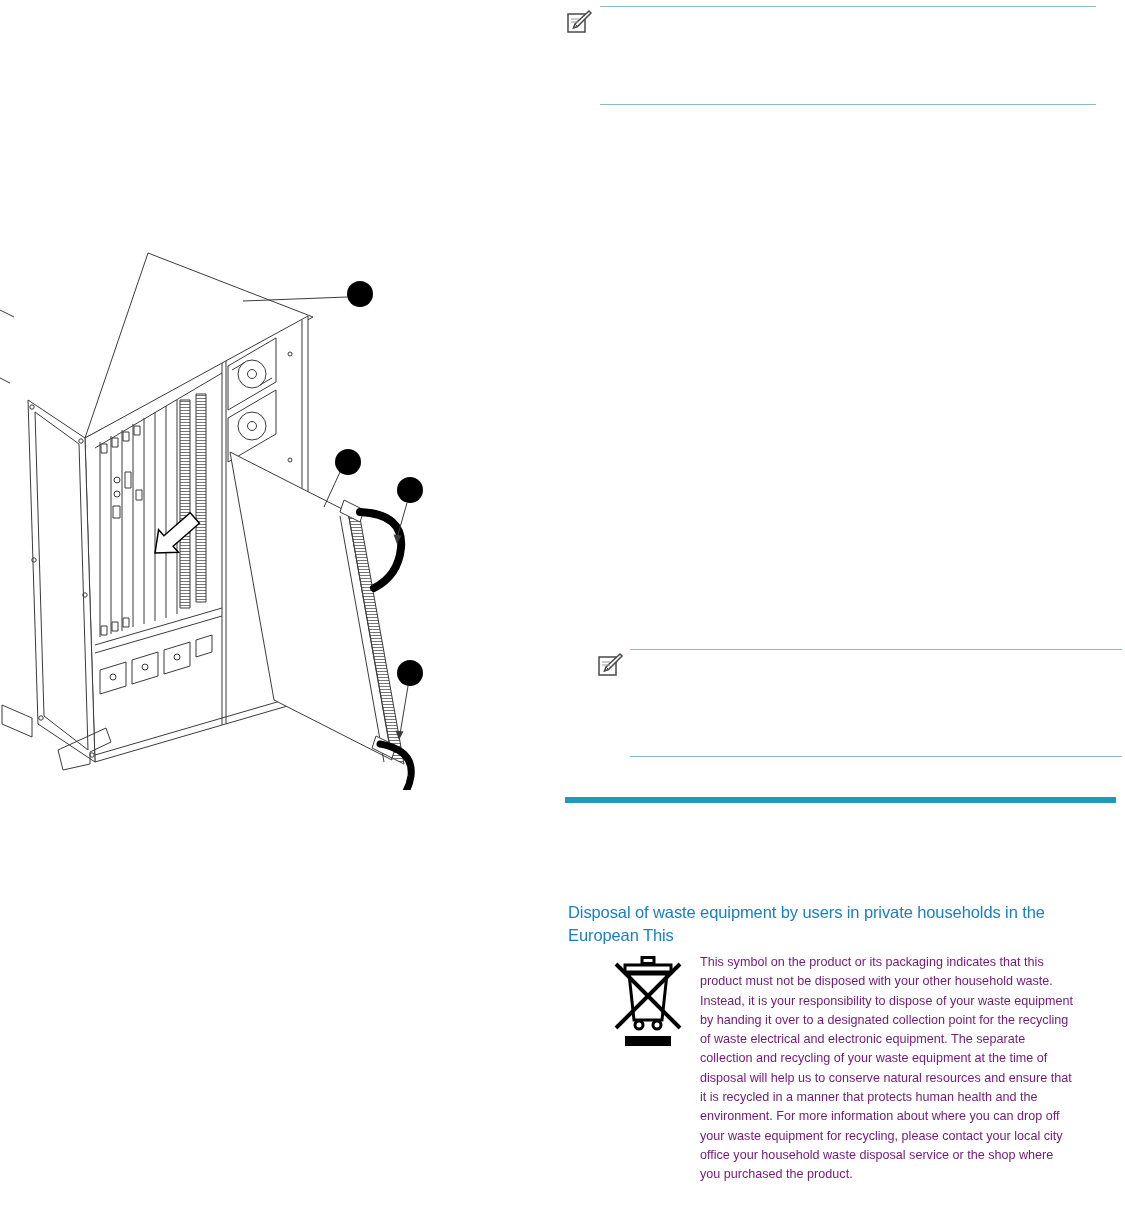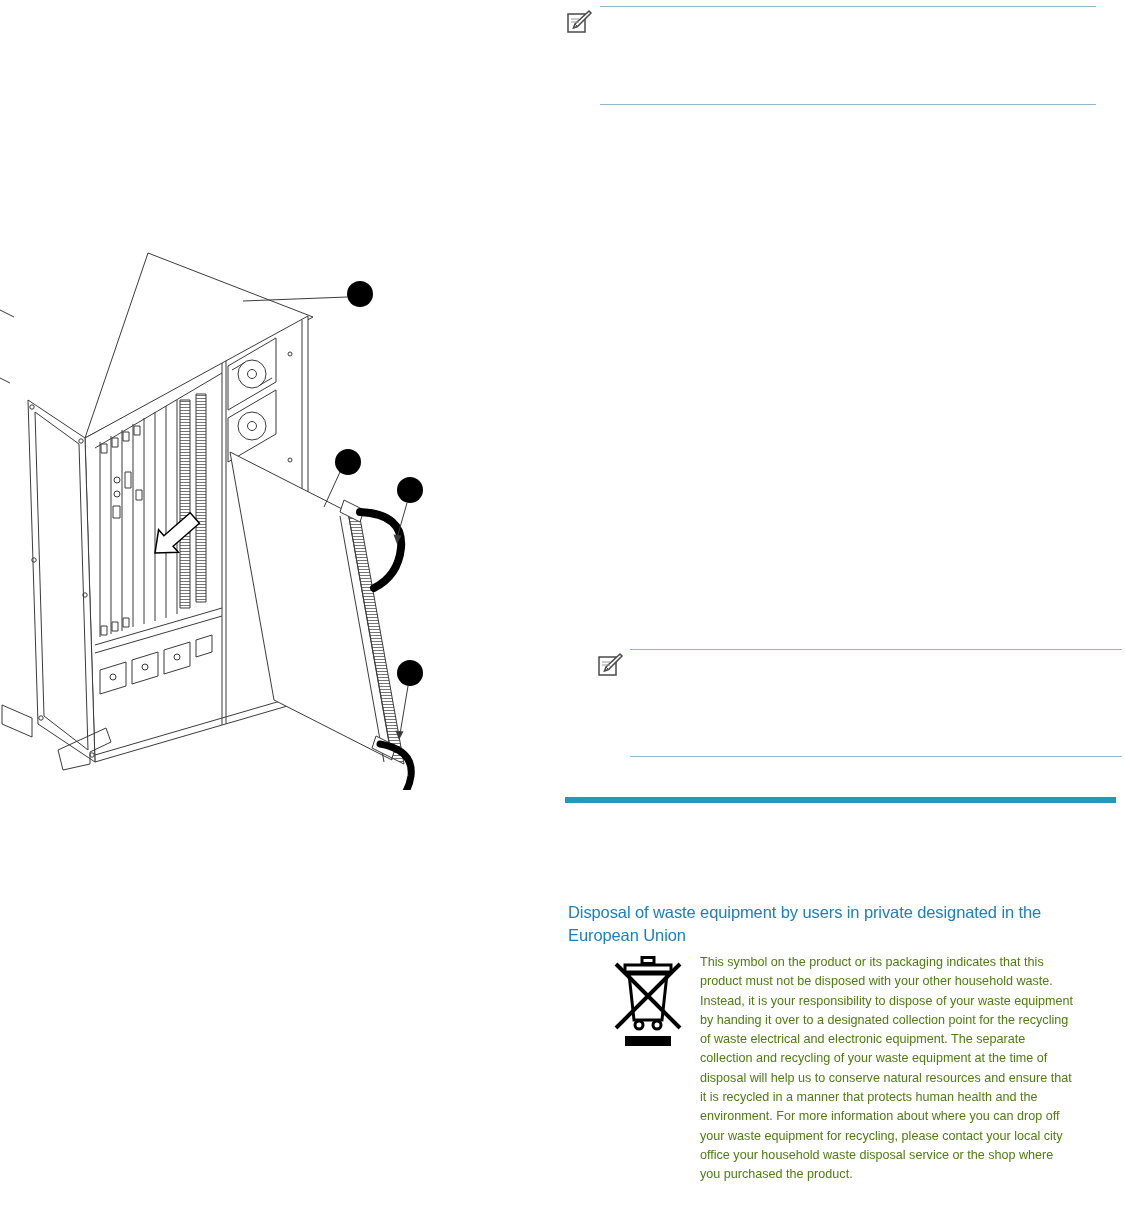"Disposal of waste equipment by" div.abs { text: designated in the European Union -> households in the European This }
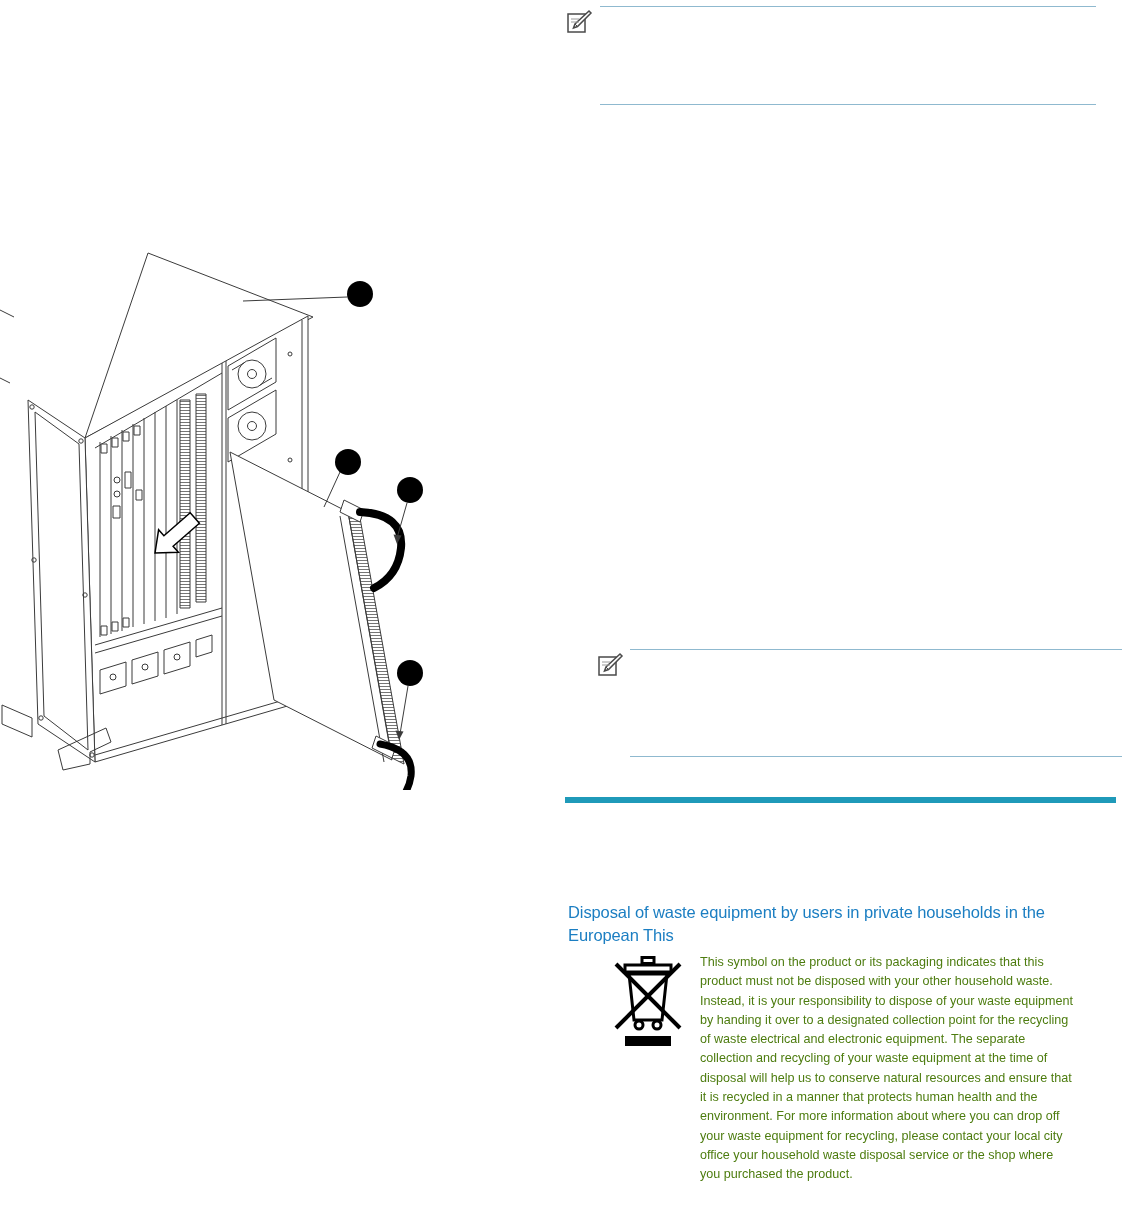"This symbol on the product" .body-text { color: #4d7c0f -> #701a75 }
